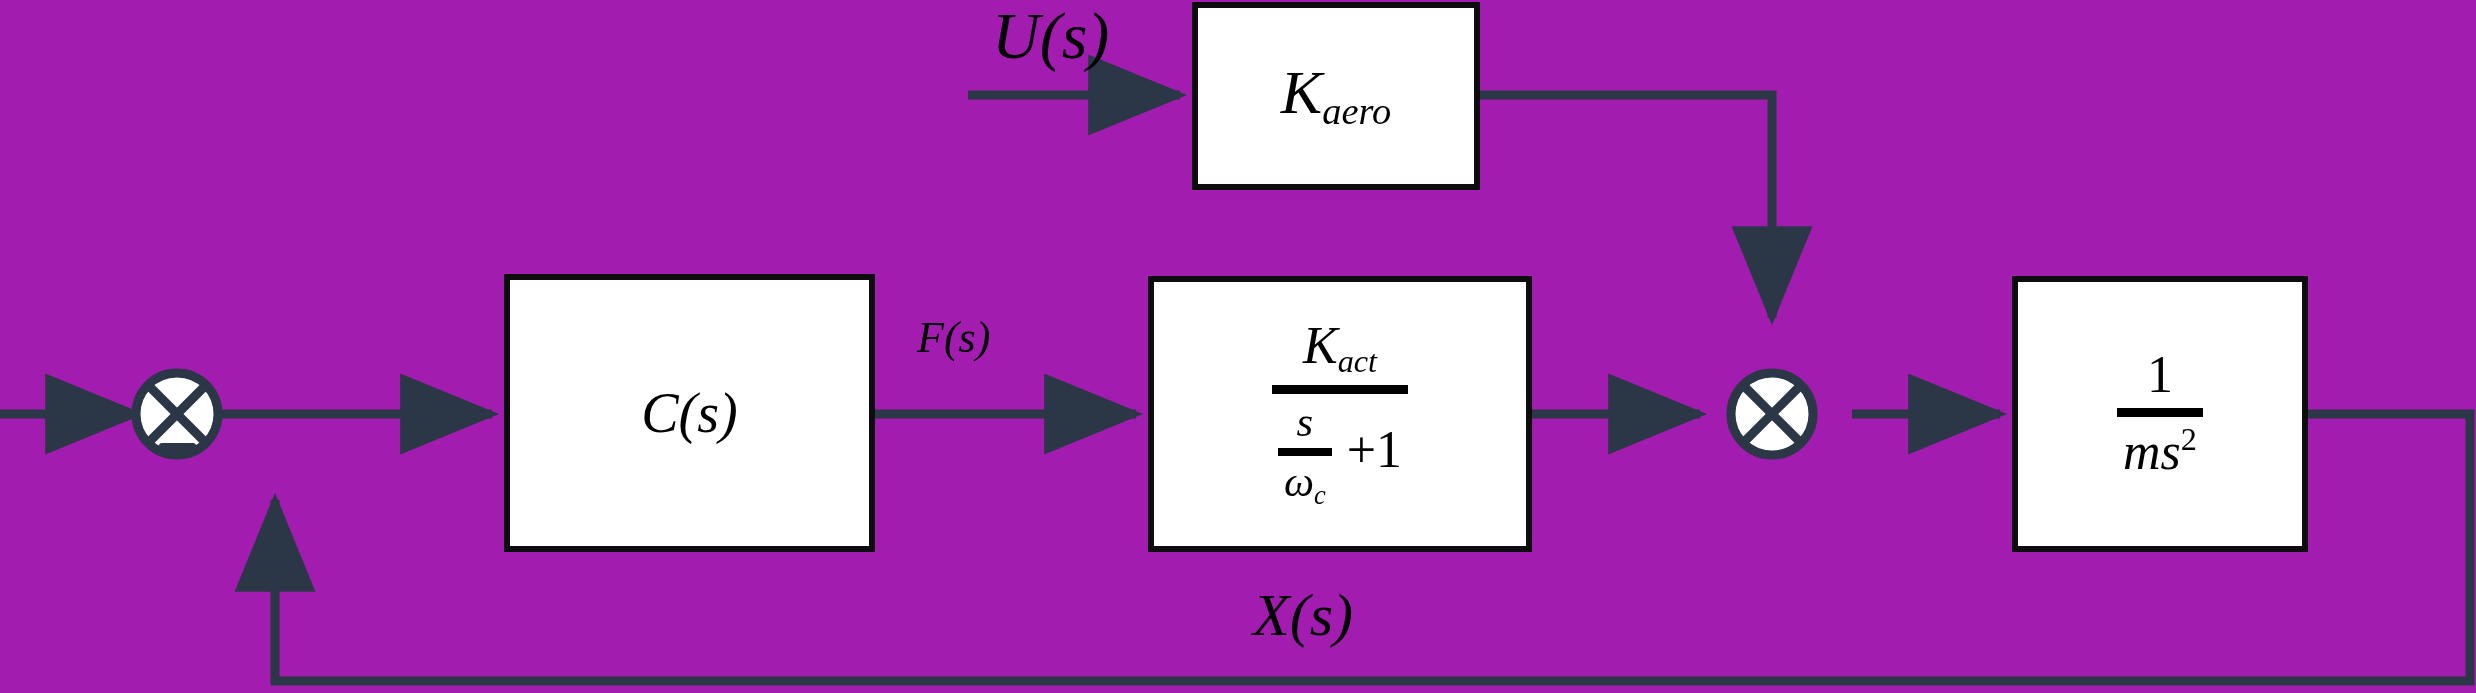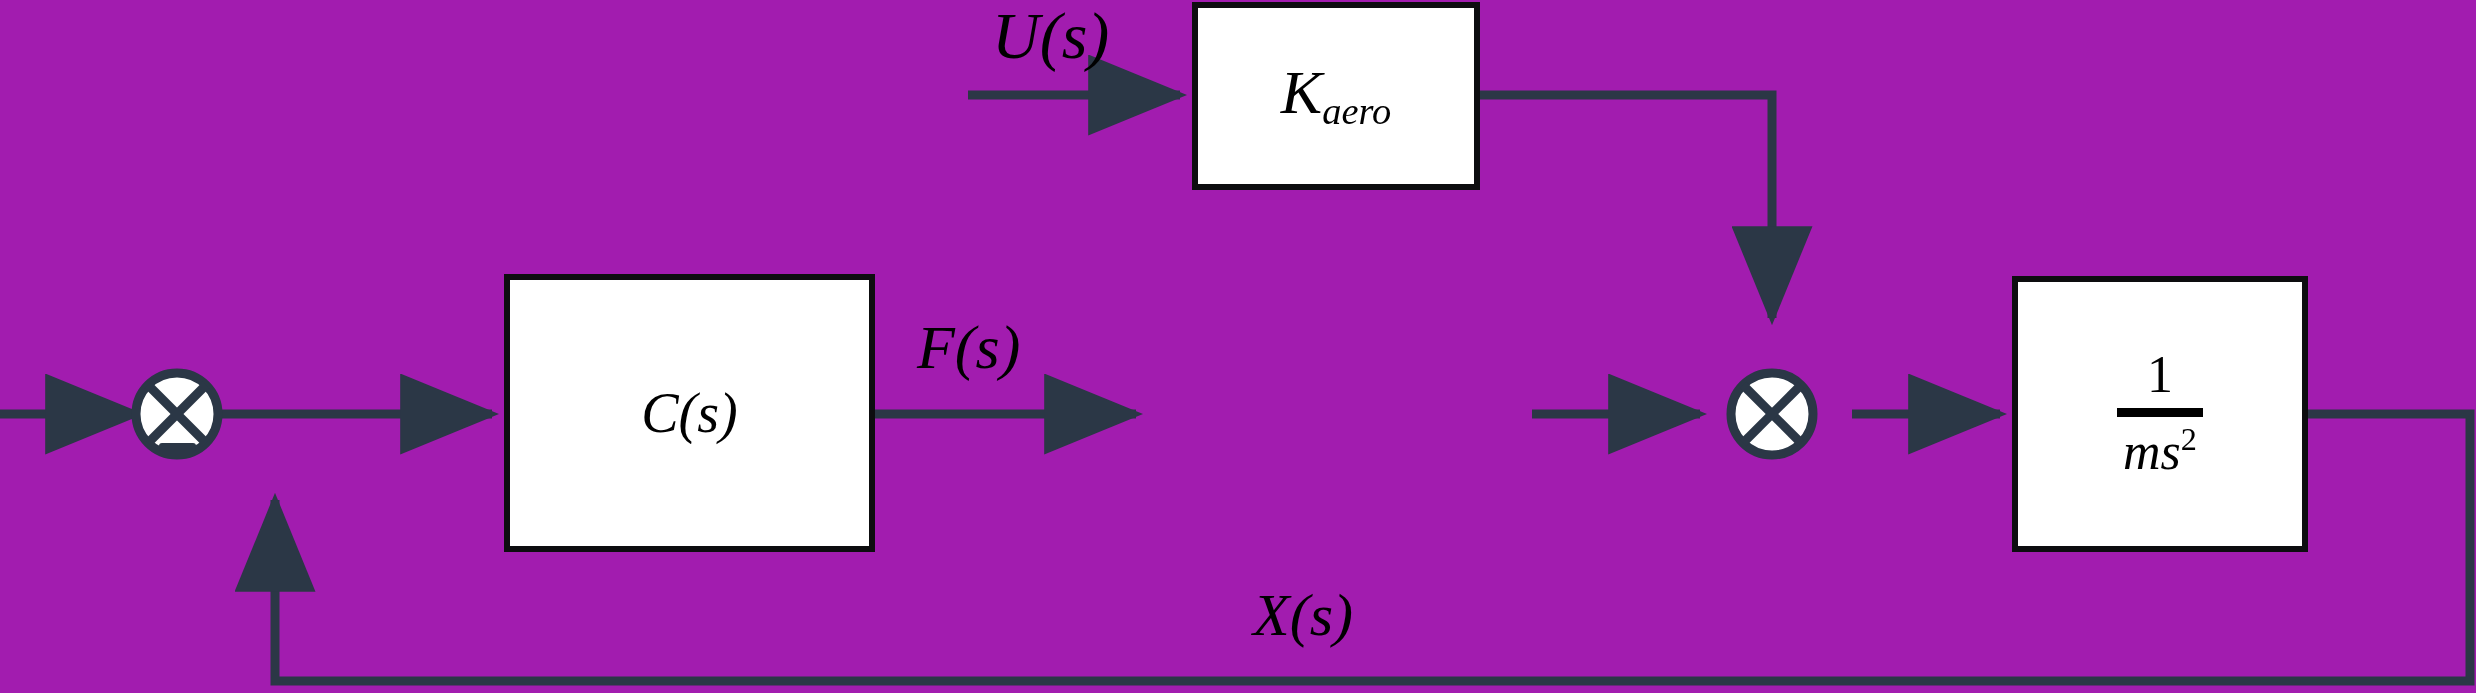"F(s)" div.lbl { font-size: 62px -> 44px }
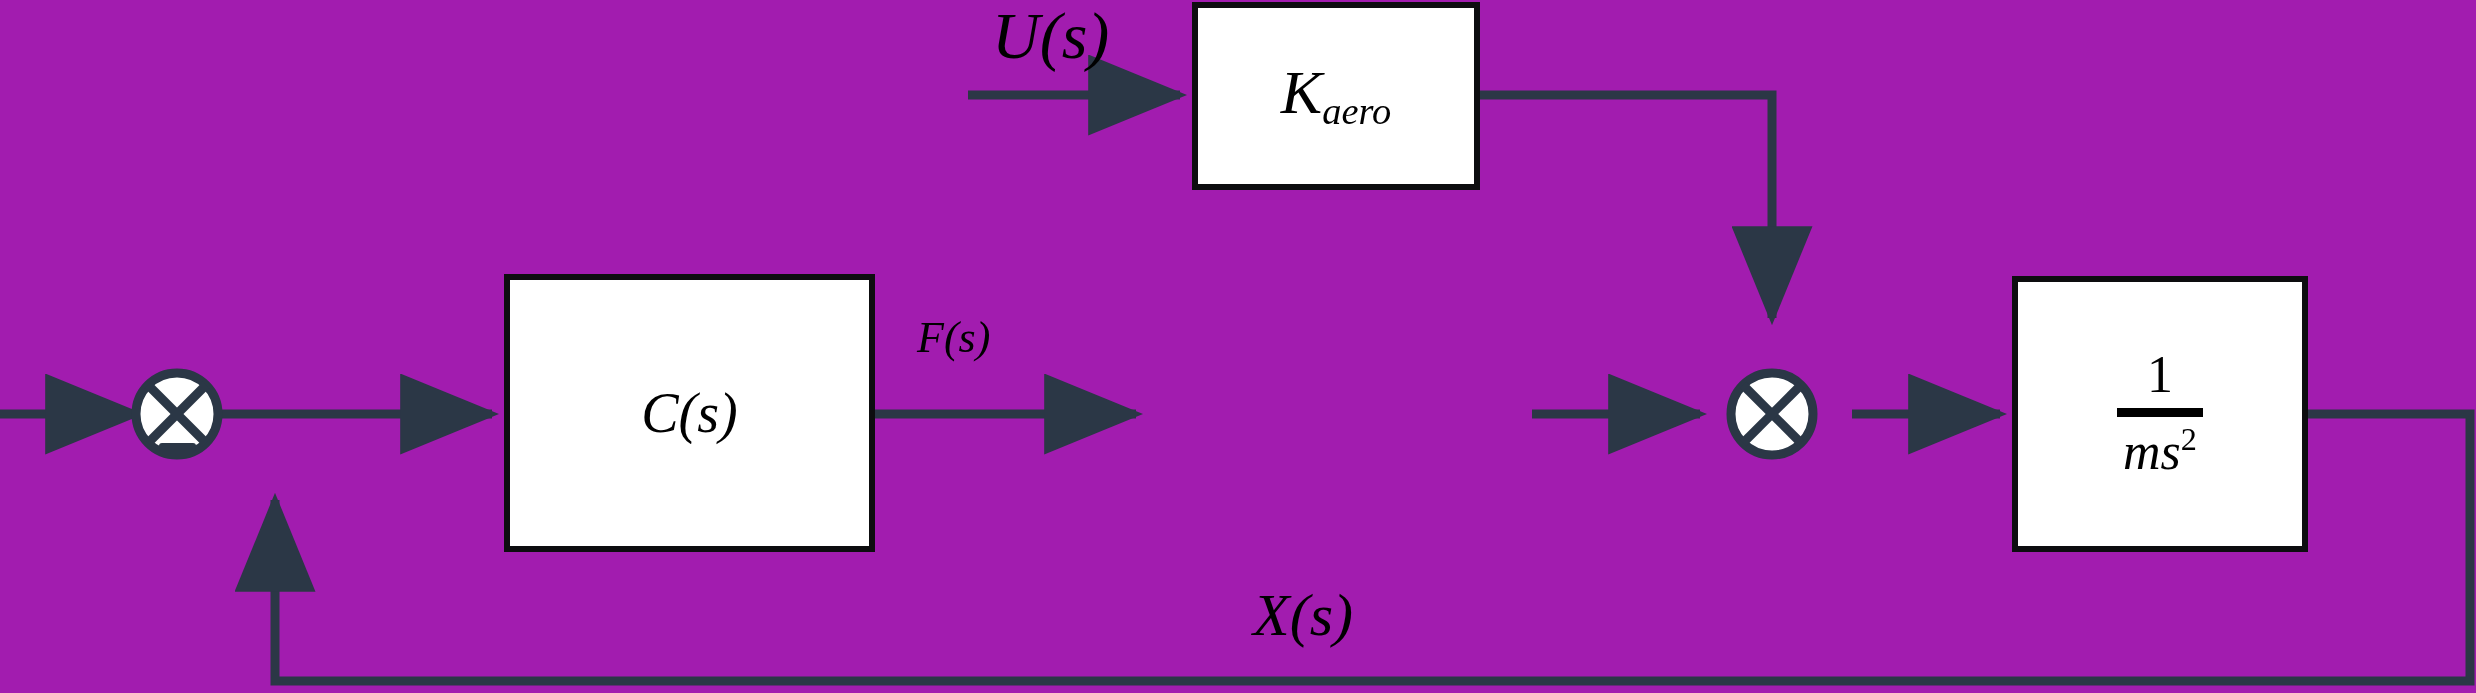"Kact" div.blk { html: none -> <div> <span> <span> <span><span>K</span><span>act</span></span> <span></span> <span> <span> <span>s</span> <span></span> <span><span>ω</span><span>c</span></span> </span> <span>+1</span> </span> </span> </span> </div> }
